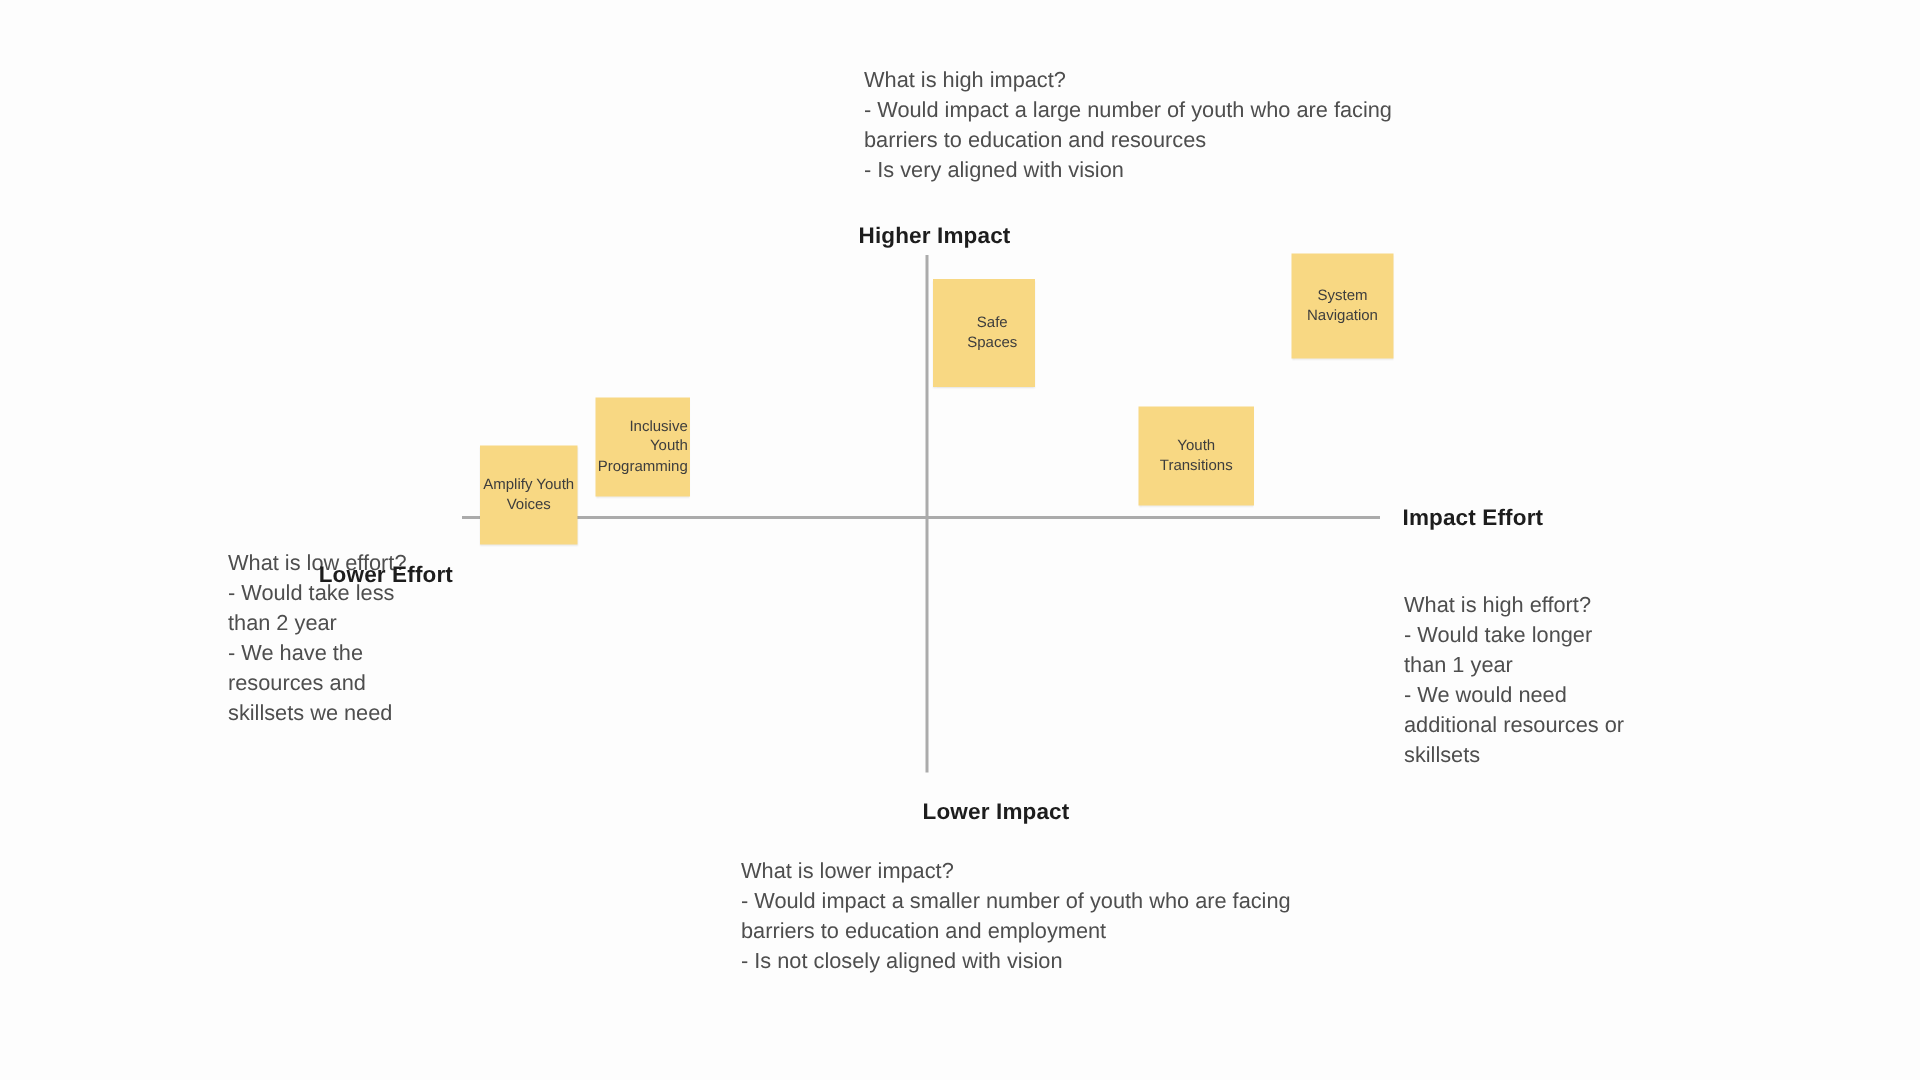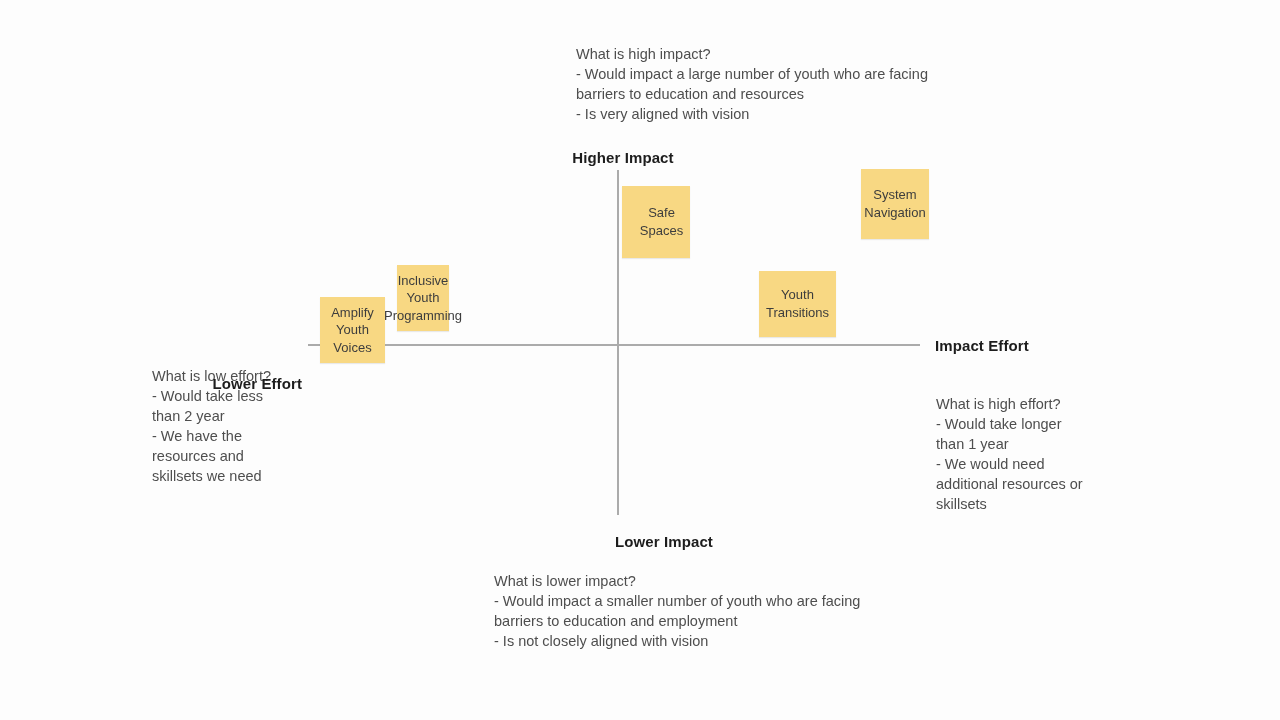"System Navigation" .sticky { font-size: 13px -> 10px }
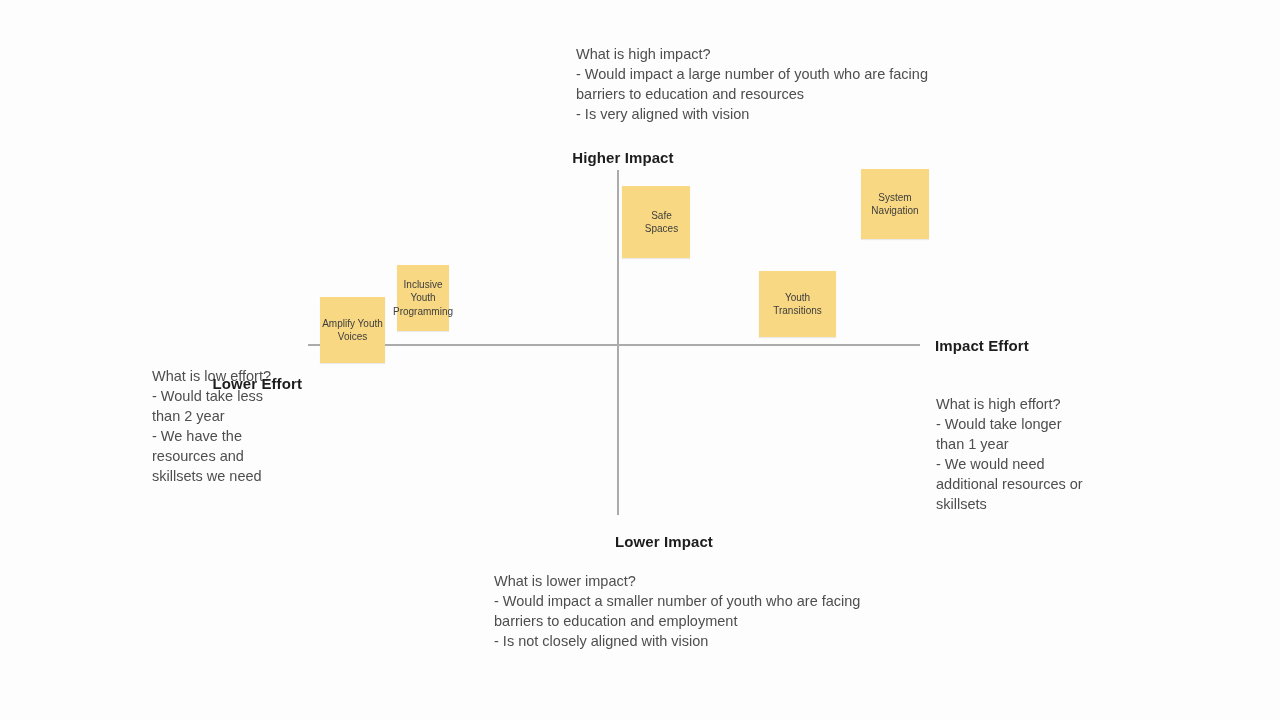"Inclusive Youth Programming" div.sticky { text-align: none -> right; width: 52px -> 63px }
